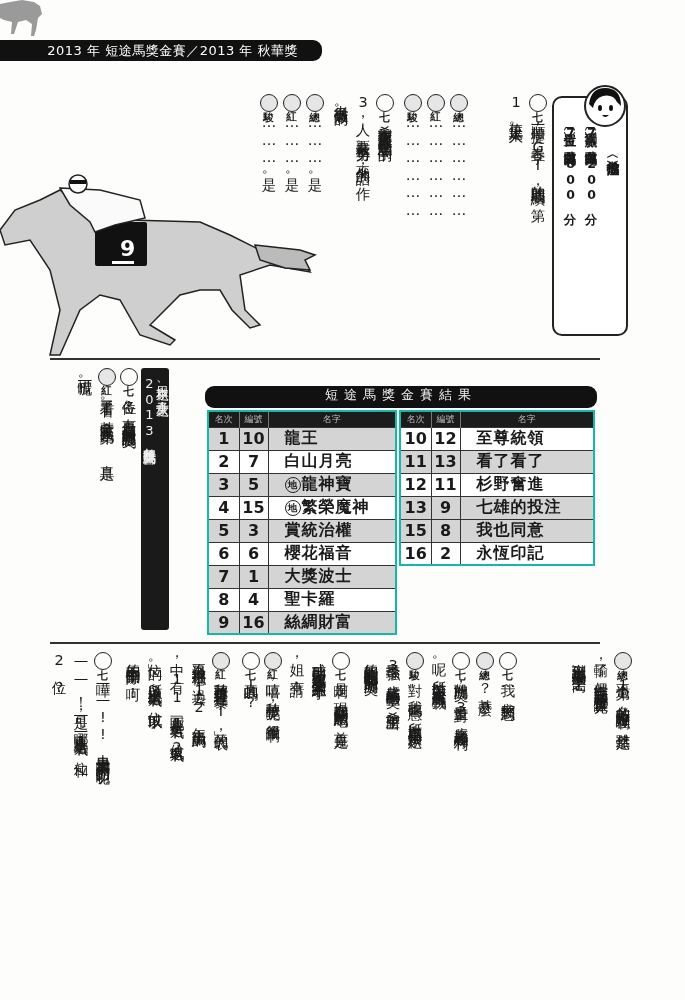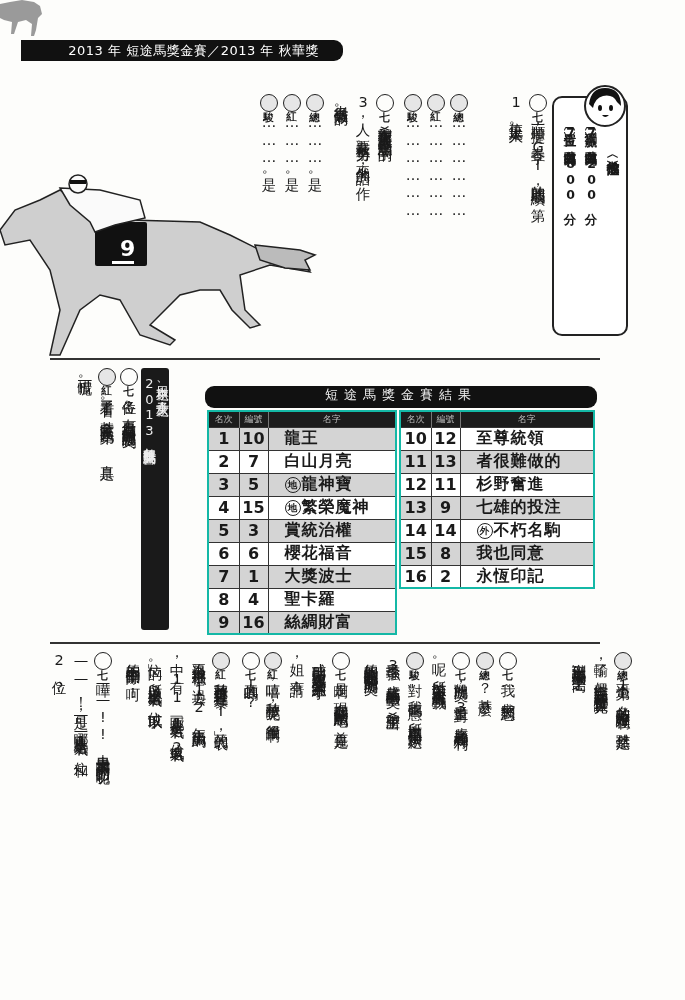"2013 年 短途馬獎金賽／2013 年 秋華獎" .chapter-bar { margin-left: 21px -> none }
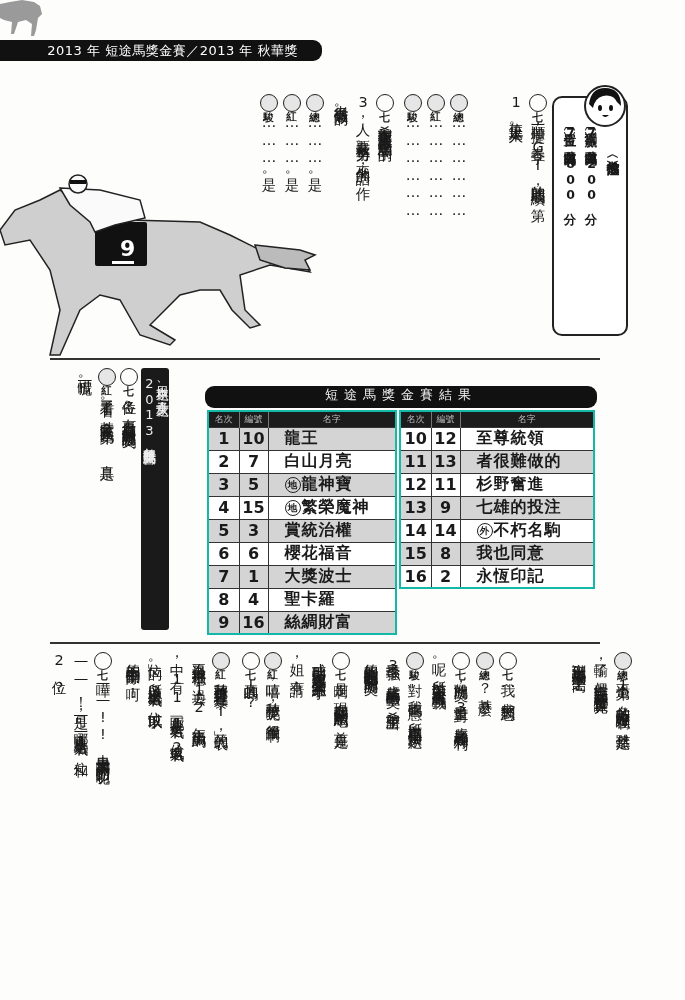"者很難做的" span { text: 者很難做的 -> 看了看了 }
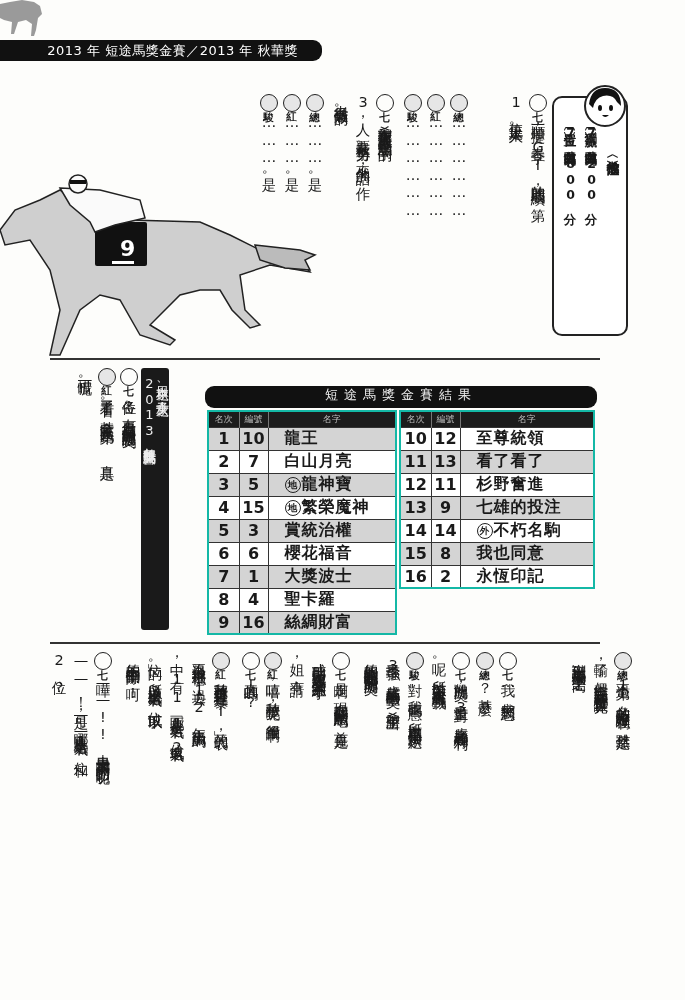"14" tr.plain { html: <tr> <td>14</td> <td>14</td> <td><span>外</span><span>不朽名駒</span></td> </tr> -> none }
